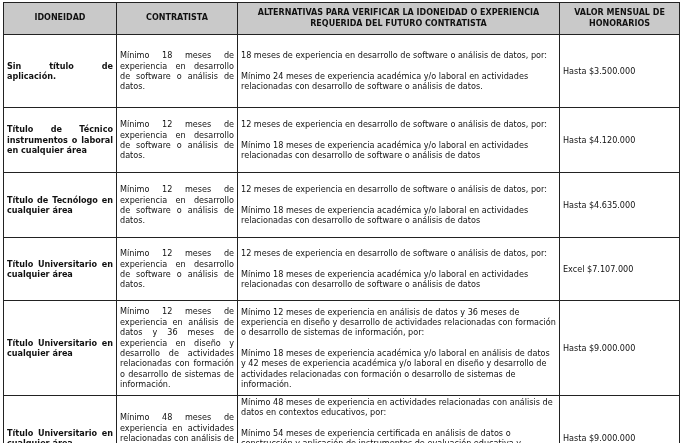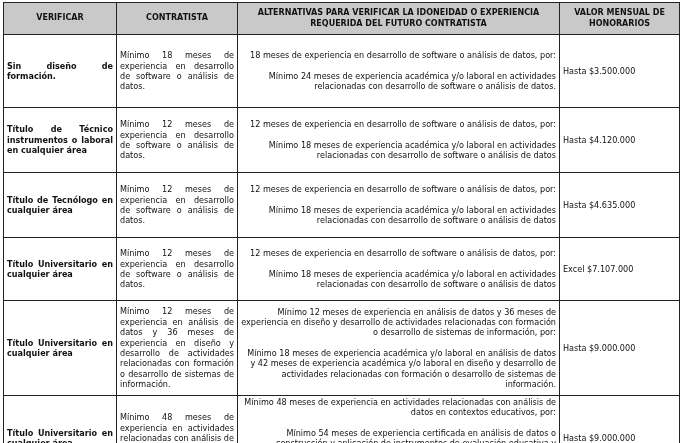"VERIFICAR" th { text: VERIFICAR -> IDONEIDAD }
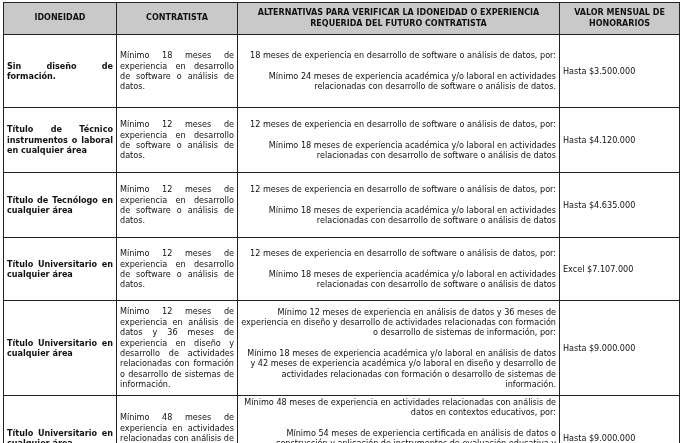"18 meses de experiencia en" td.alt { text-align: right -> left }
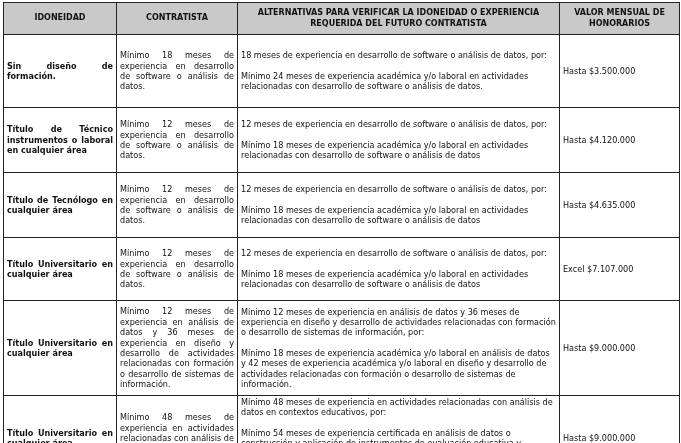"Sin diseño de formación." td.idon { text: diseño de formación -> título de aplicación }
